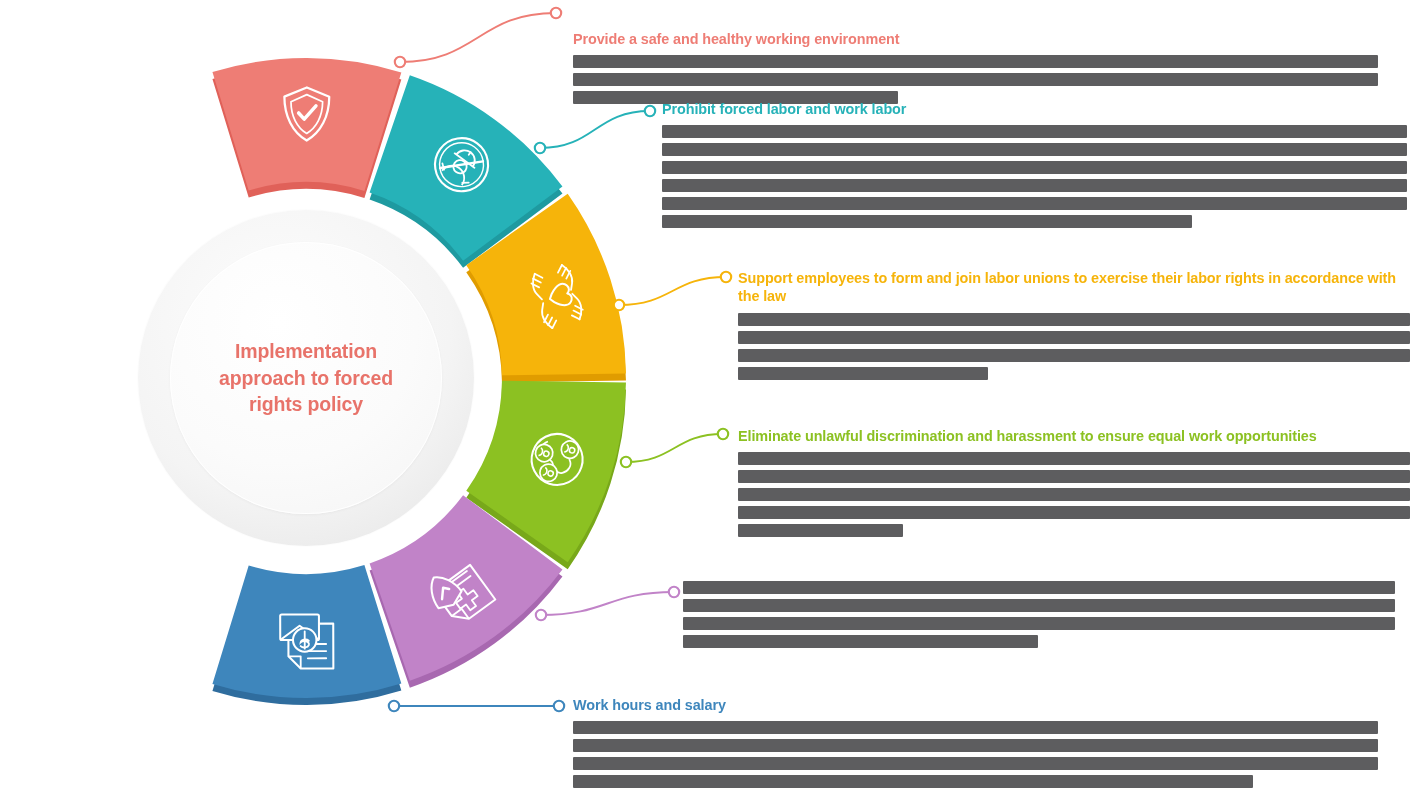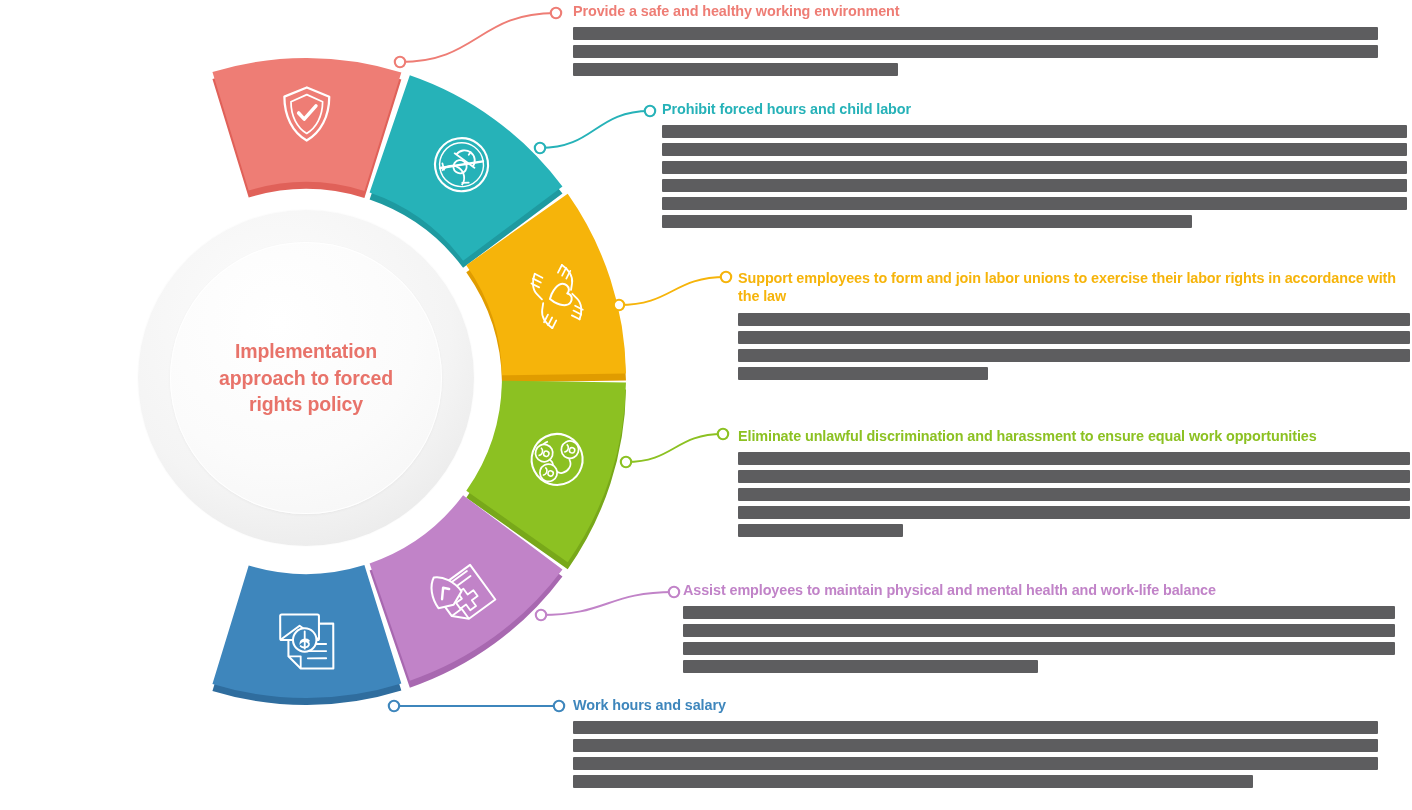"Provide a safe and healthy" div.panel-title { margin-top: none -> 28px }
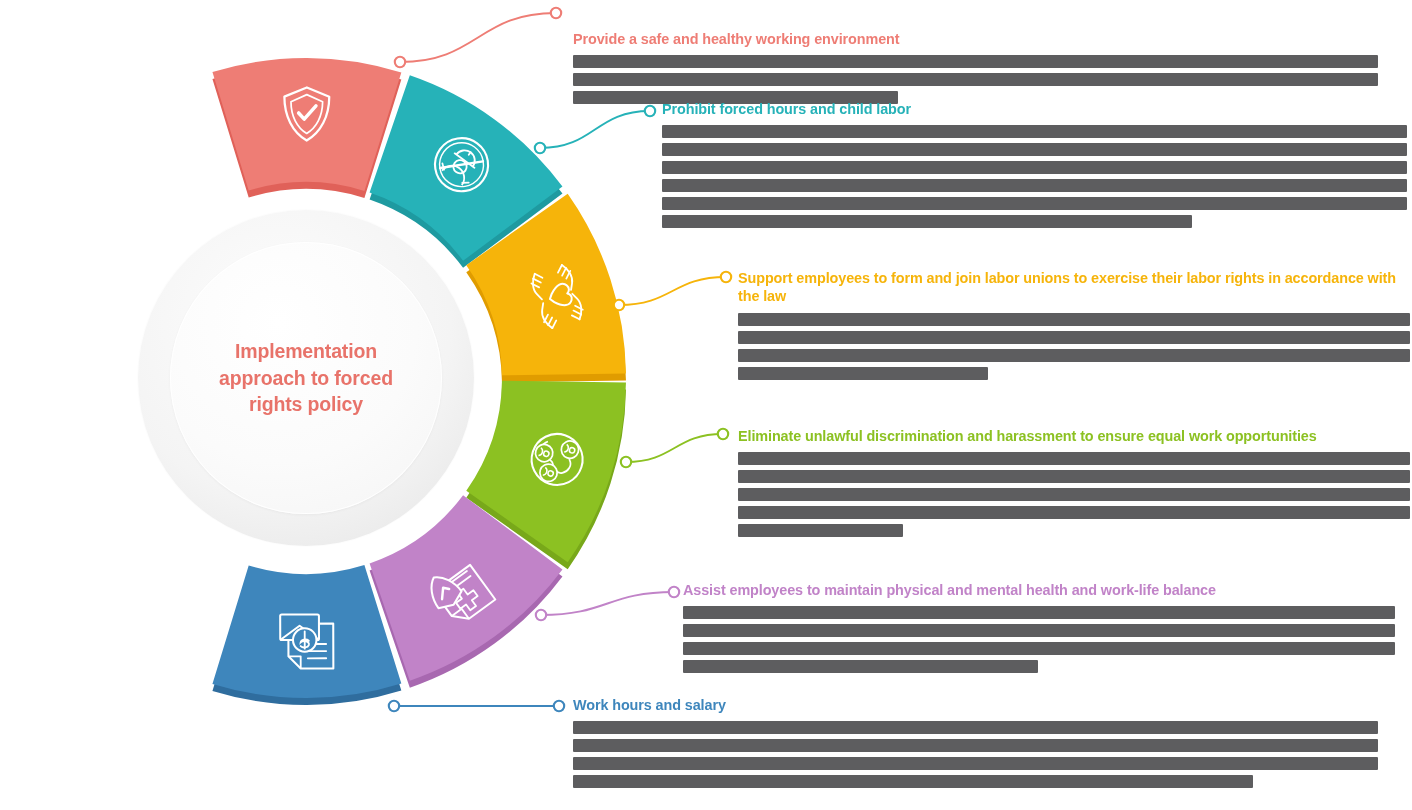"Prohibit forced hours and child" div.panel-title { text: hours and child -> labor and work }
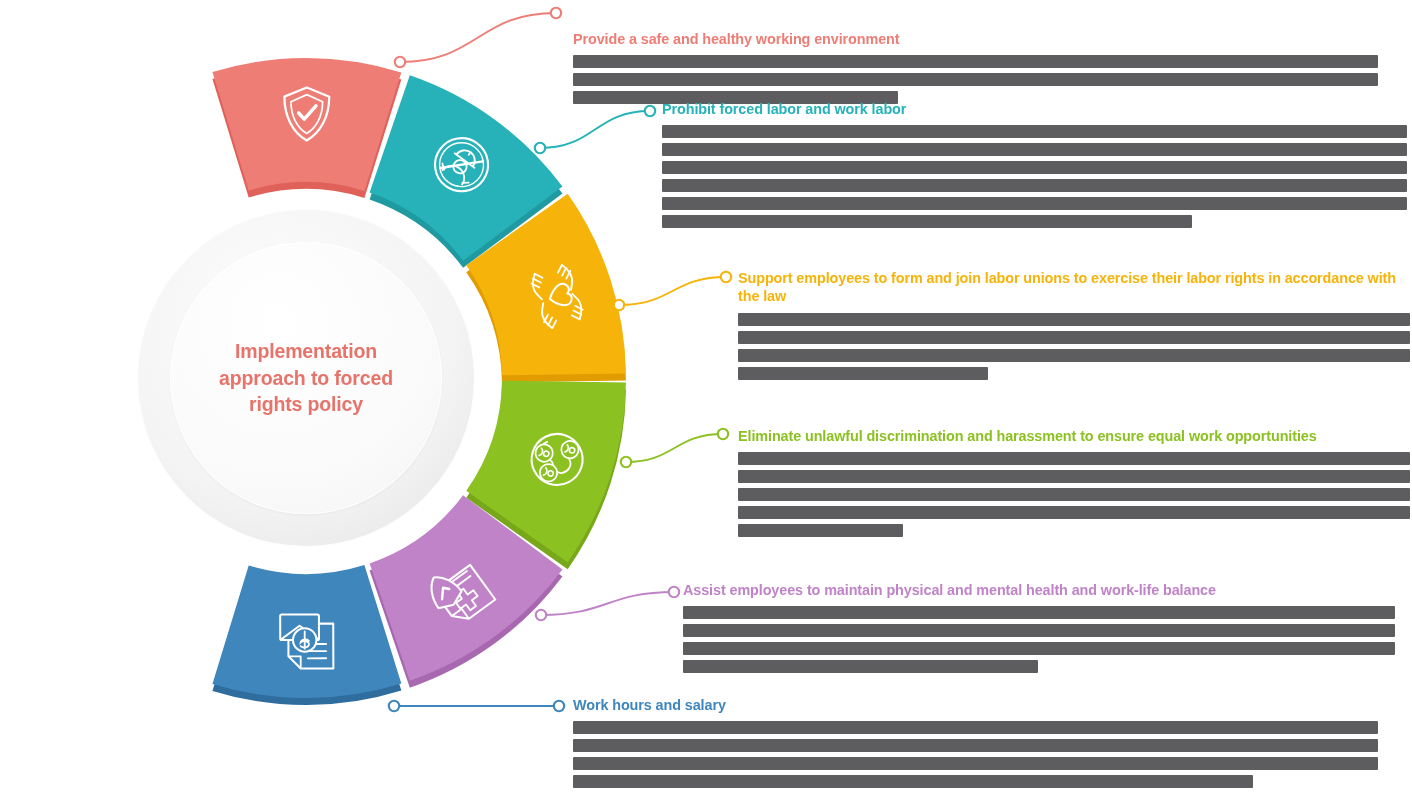"Assist employees to maintain physical" div.panel-title { html: <div>Assist employees to maintain physical and mental health and work-life balance</div> -> none }
